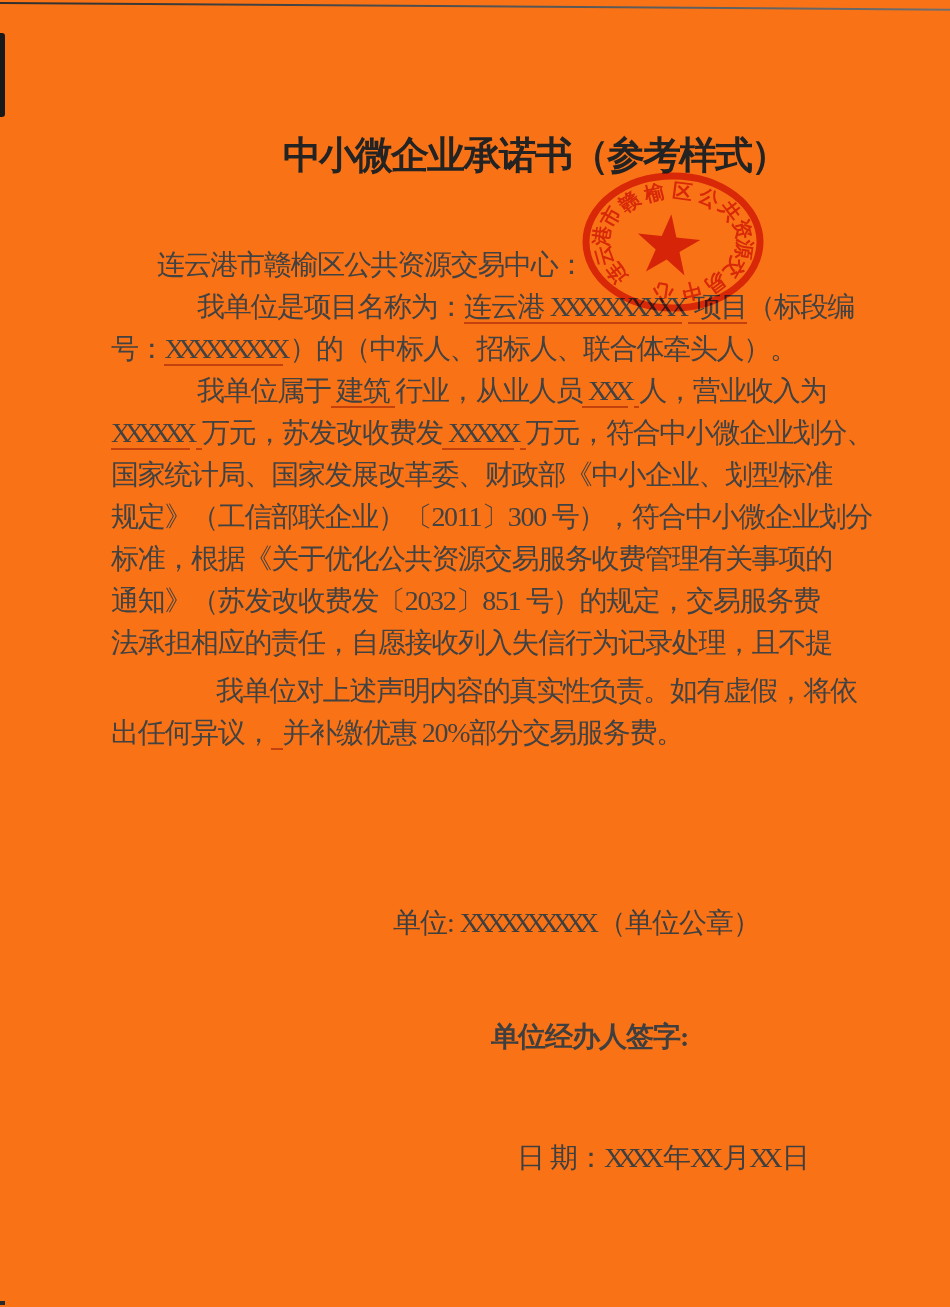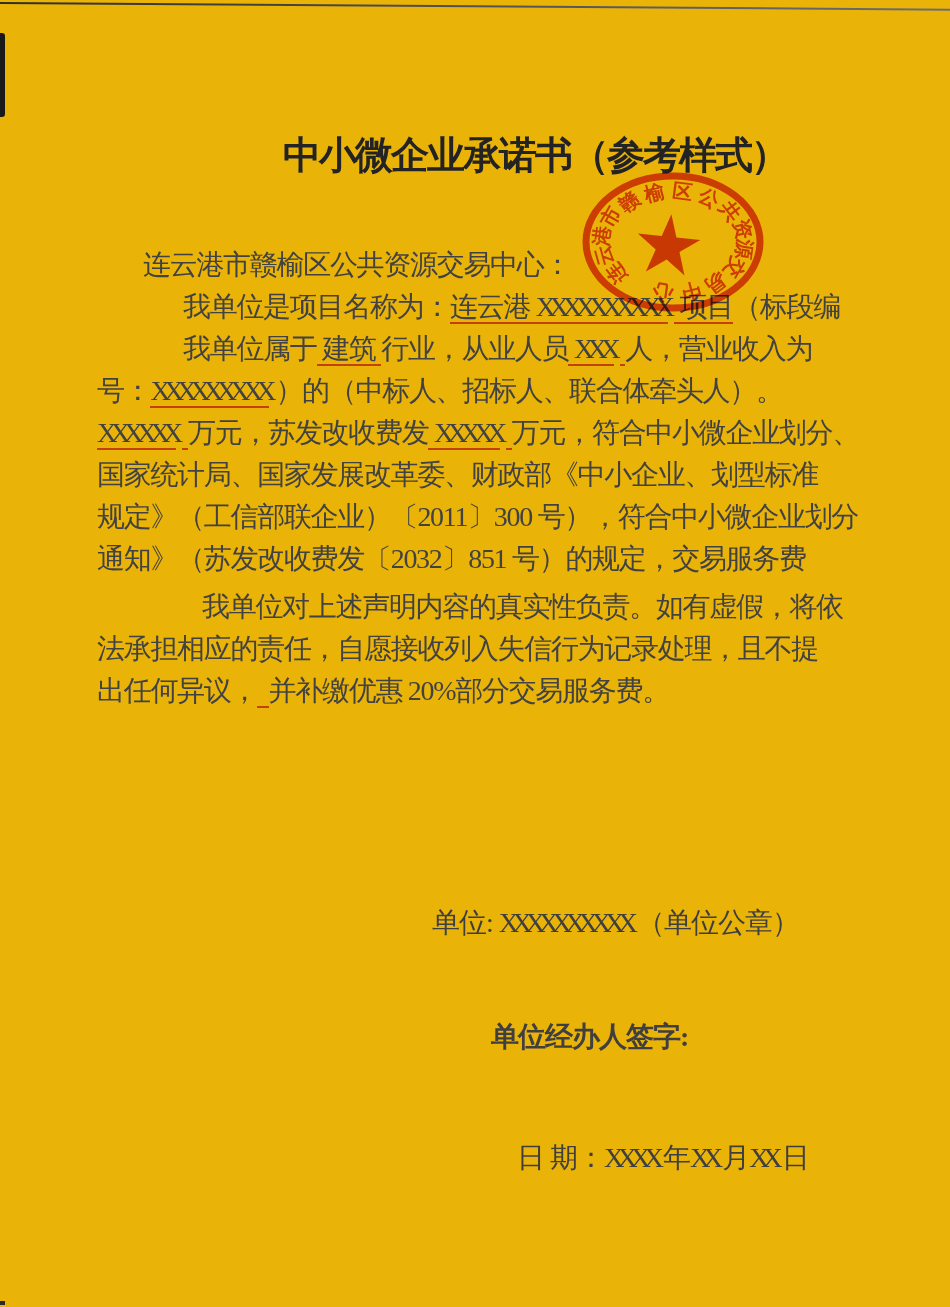"中小微企业承诺书（参考样式）" #page { background: #eab308 -> #f97316 }
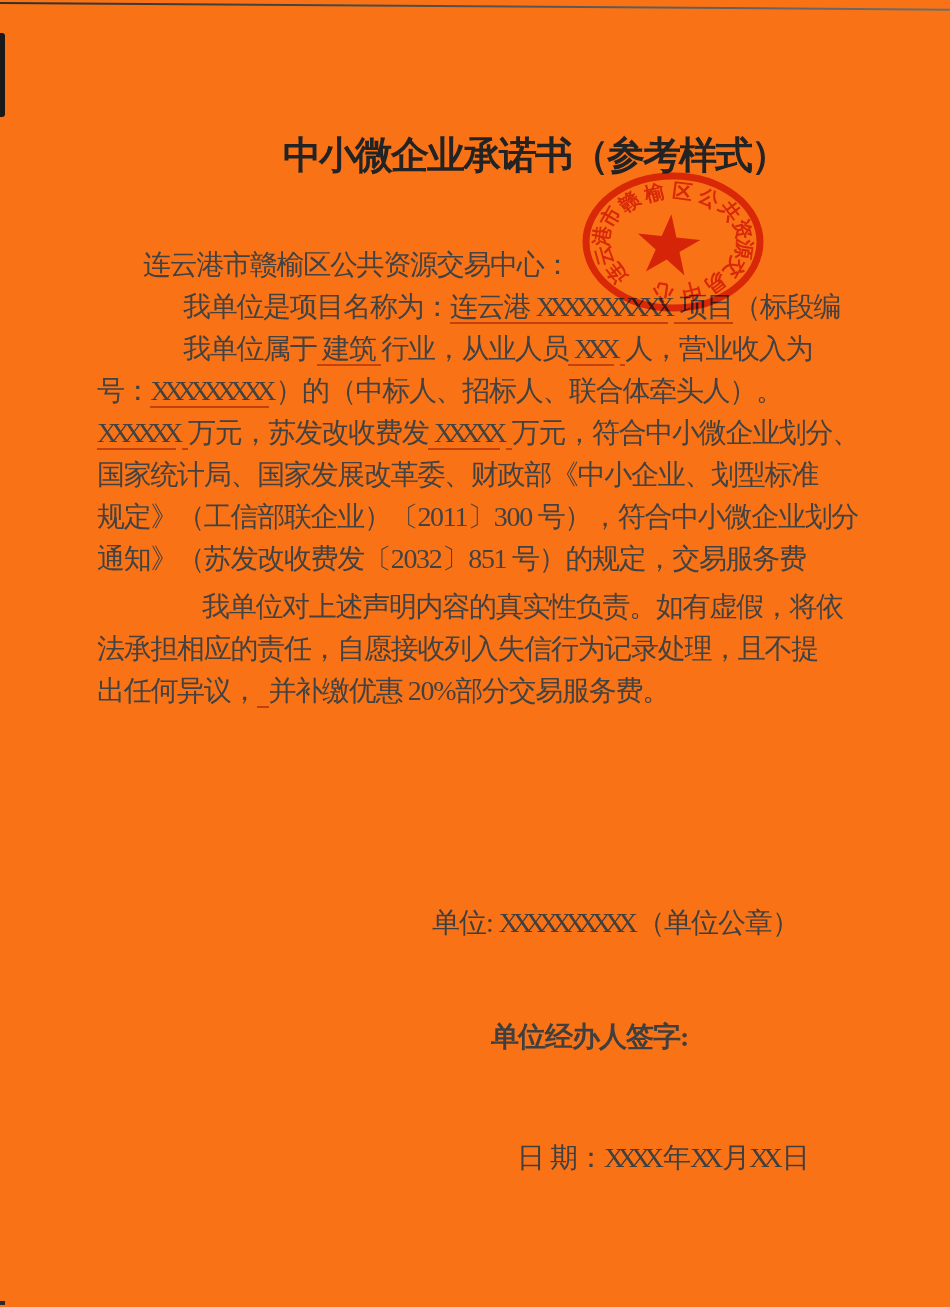"连云港市赣榆区公共资源交易中心：" .bline { margin-left: none -> 14px }
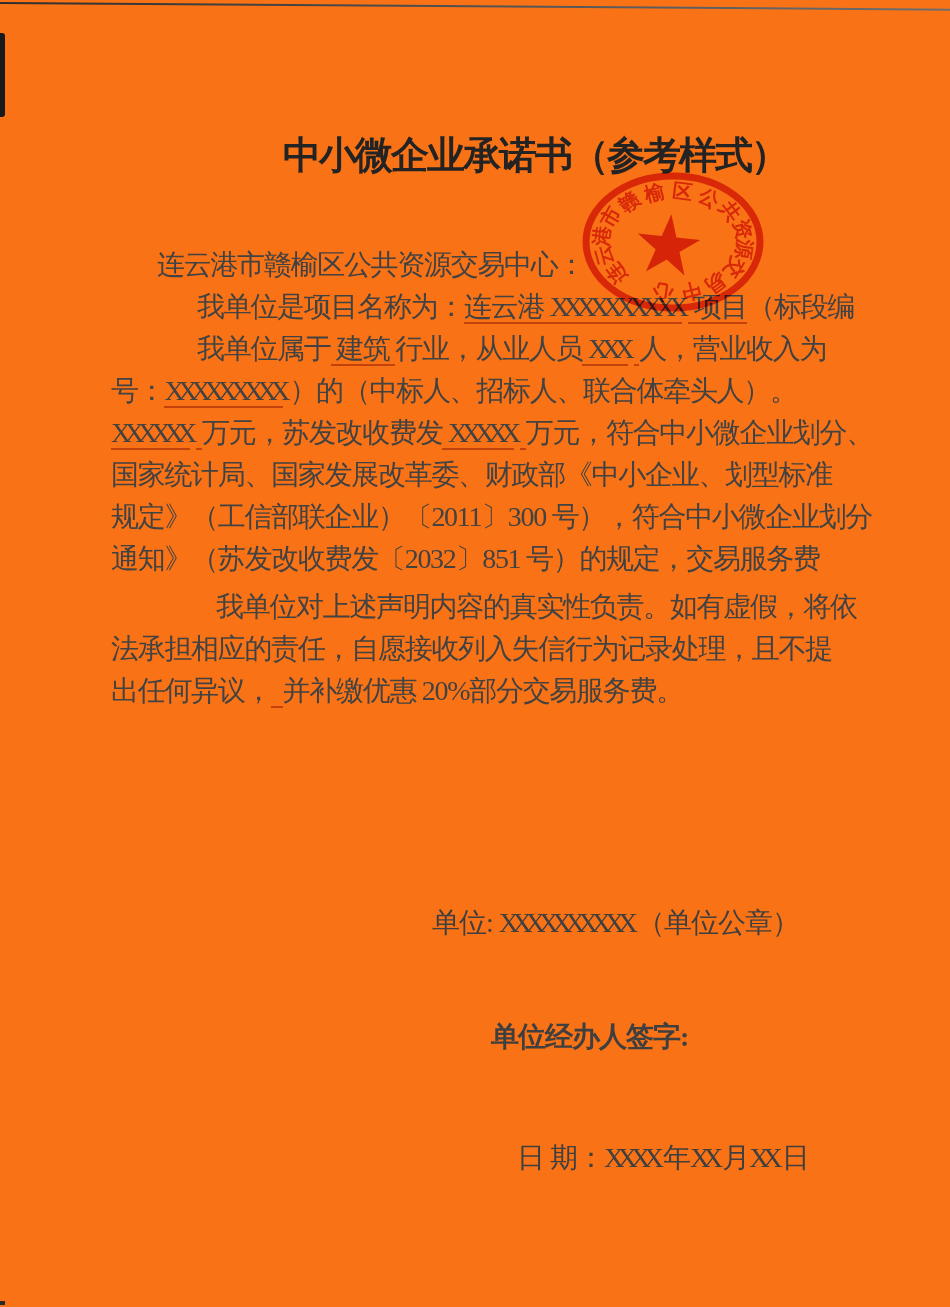"我单位属于 建筑 行业，从业人员 XXX 人，营业收入为" div.bline { order: before "号：XXXXXXXXX ）的（中标人、招标人、联合体牵头人）。" -> after "号：XXXXXXXXX ）的（中标人、招标人、联合体牵头人）。" }
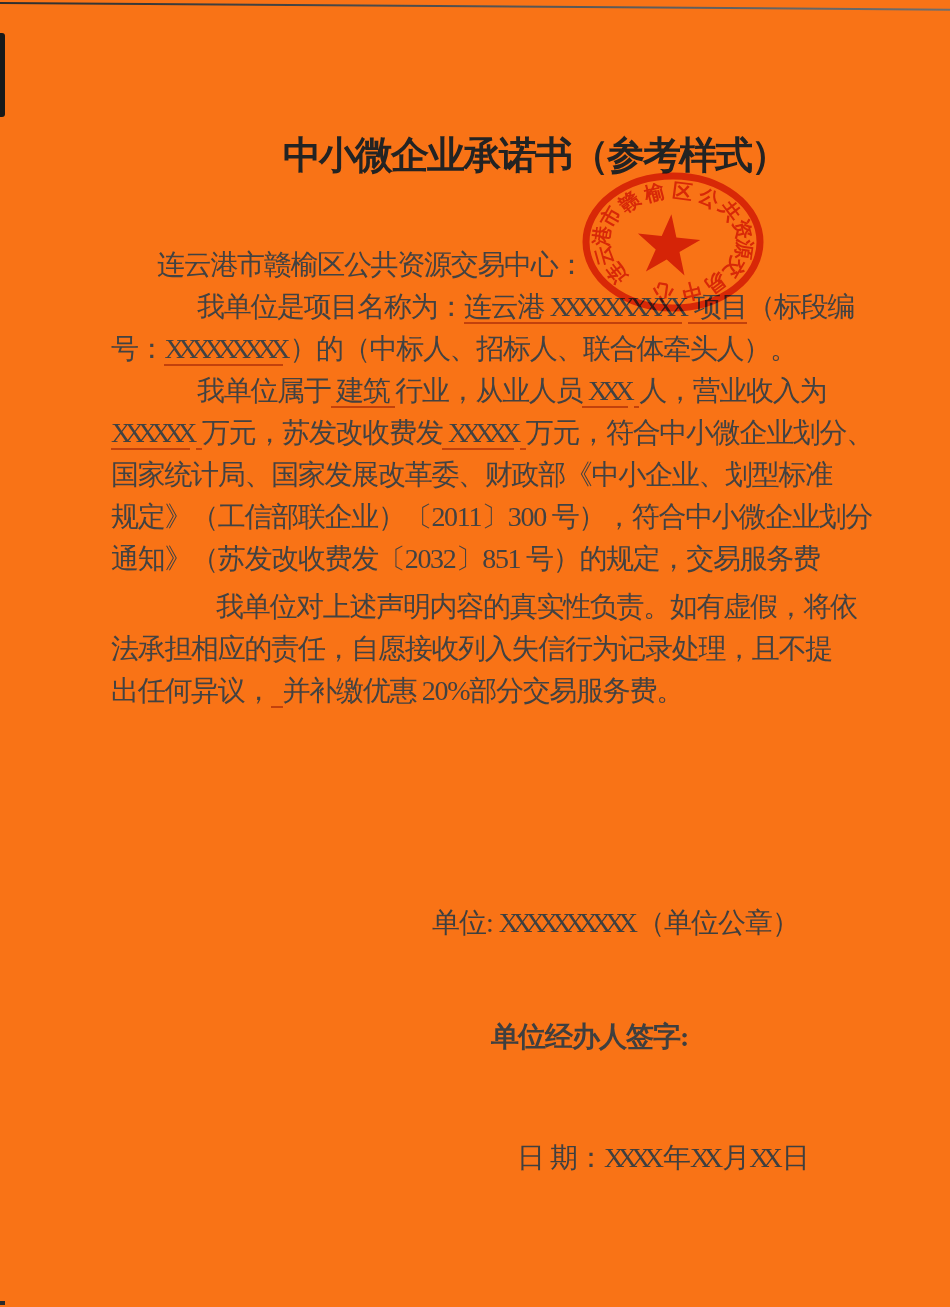"标准，根据《关于优化公共资源交易服务收费管理有关事项的" div.bline { html: none -> <div><span>标准，根据《关于优化公共资源交易服务收费管理有关事项的</span></div> }
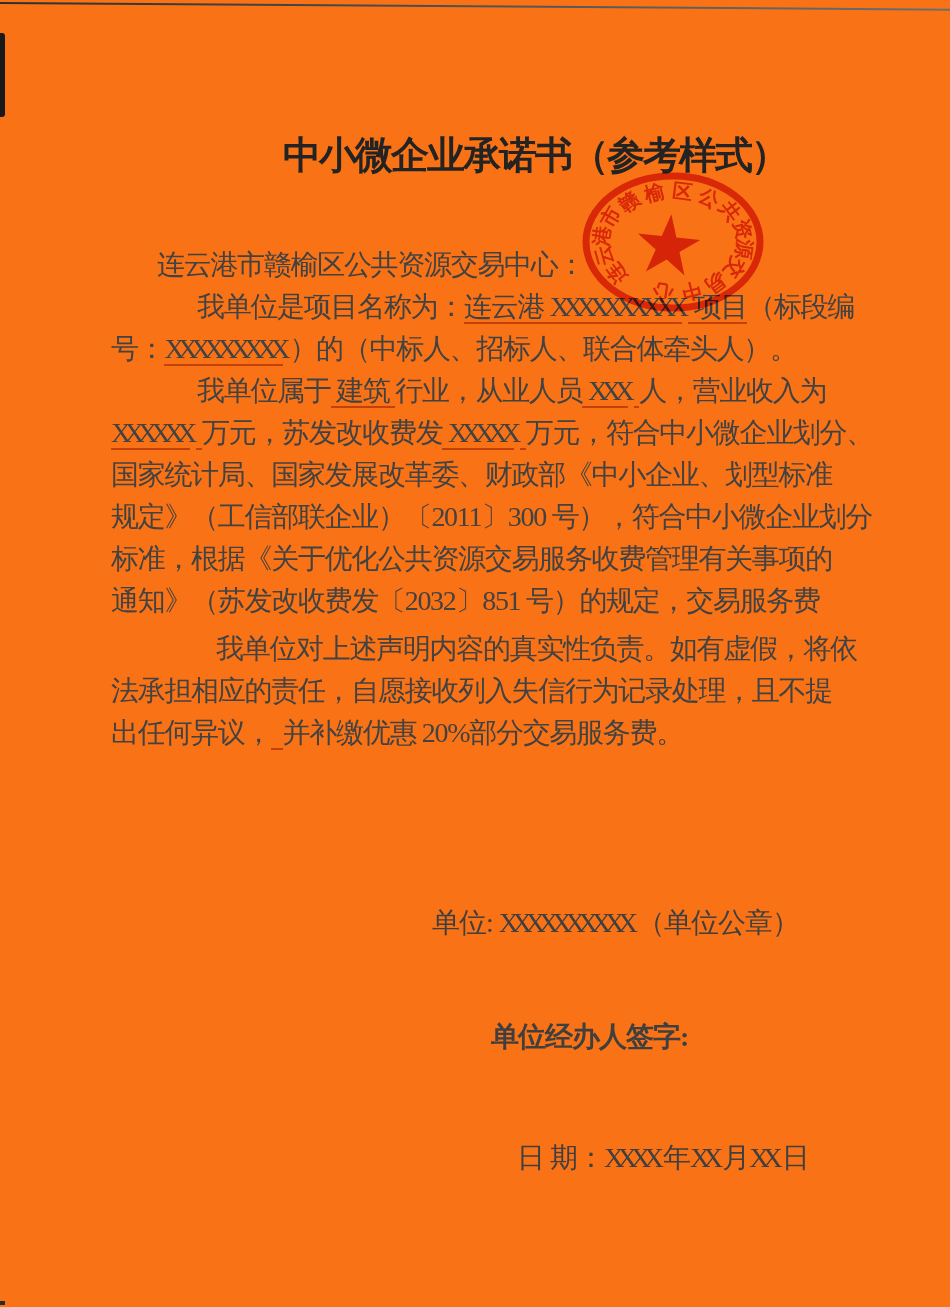"我单位对上述声明内容的真实性负责。如有虚假，将依" div.bline { order: before "法承担相应的责任，自愿接收列入失信行为记录处理，且不提" -> after "法承担相应的责任，自愿接收列入失信行为记录处理，且不提" }
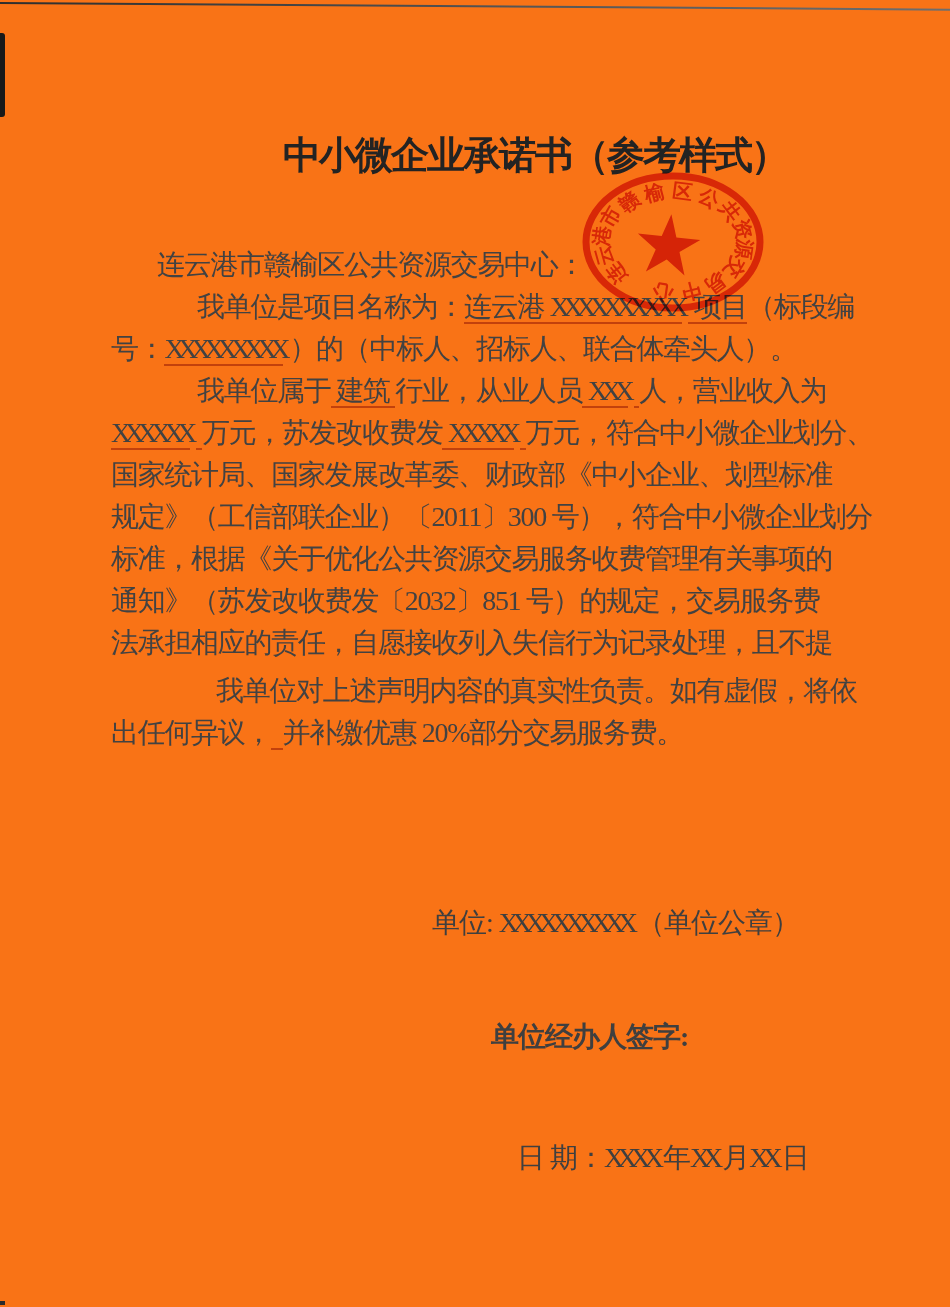"单位: XXXXXXXXXX （单位公章）" div.fline { margin-left: 39px -> none }
